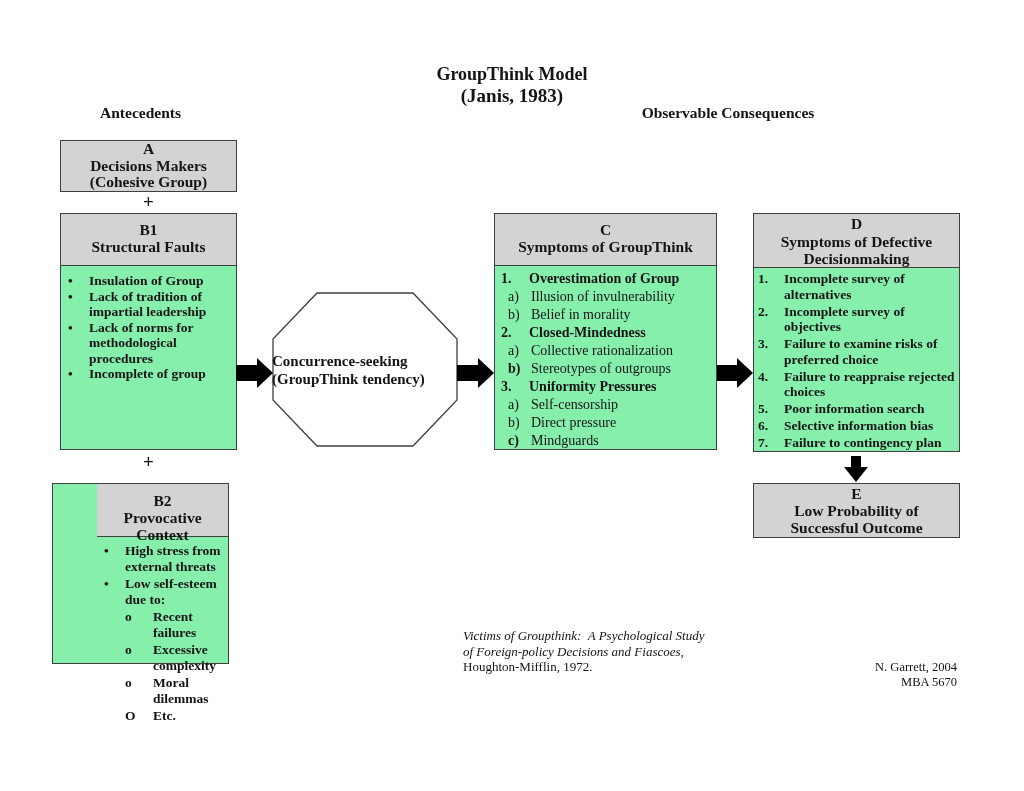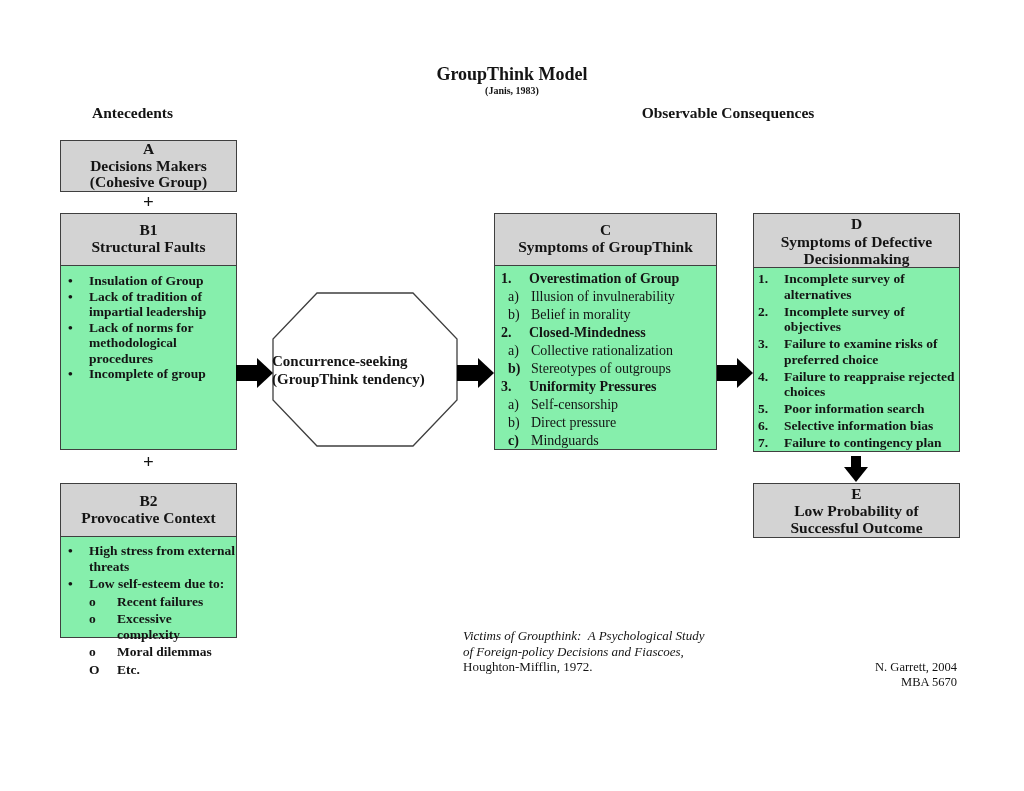"(Janis, 1983)" .doc-title2 { font-size: 10px -> 19px }
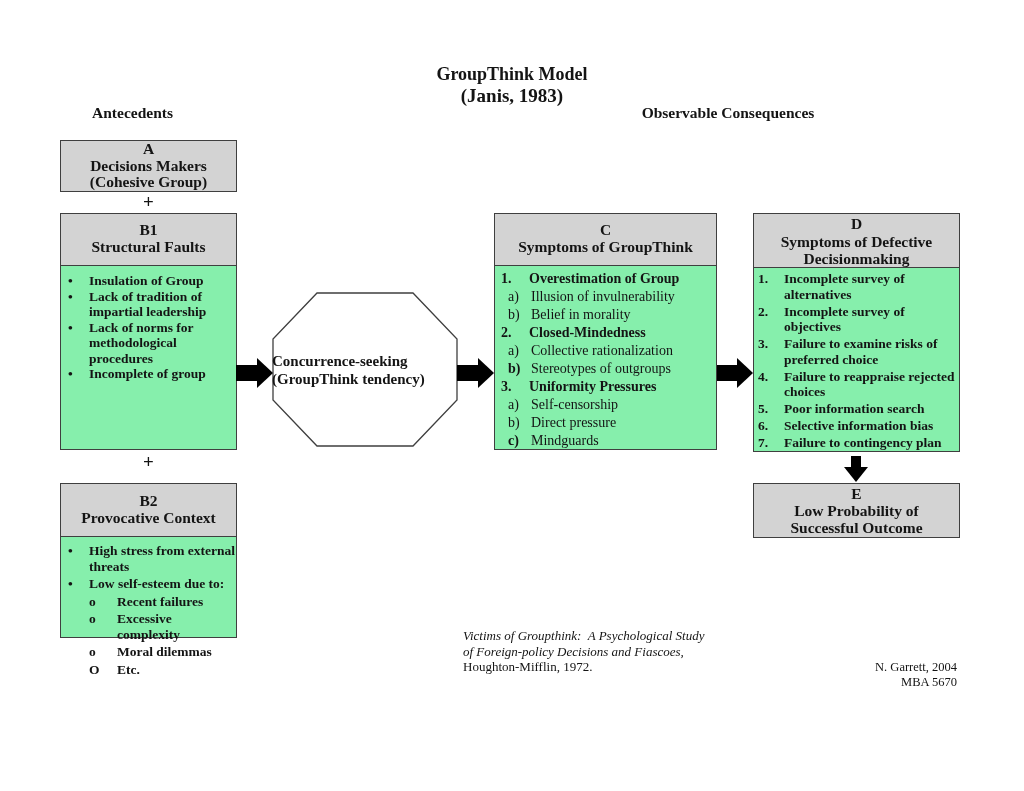"Antecedents" .col-hdr.left { left: 44px -> 52px }
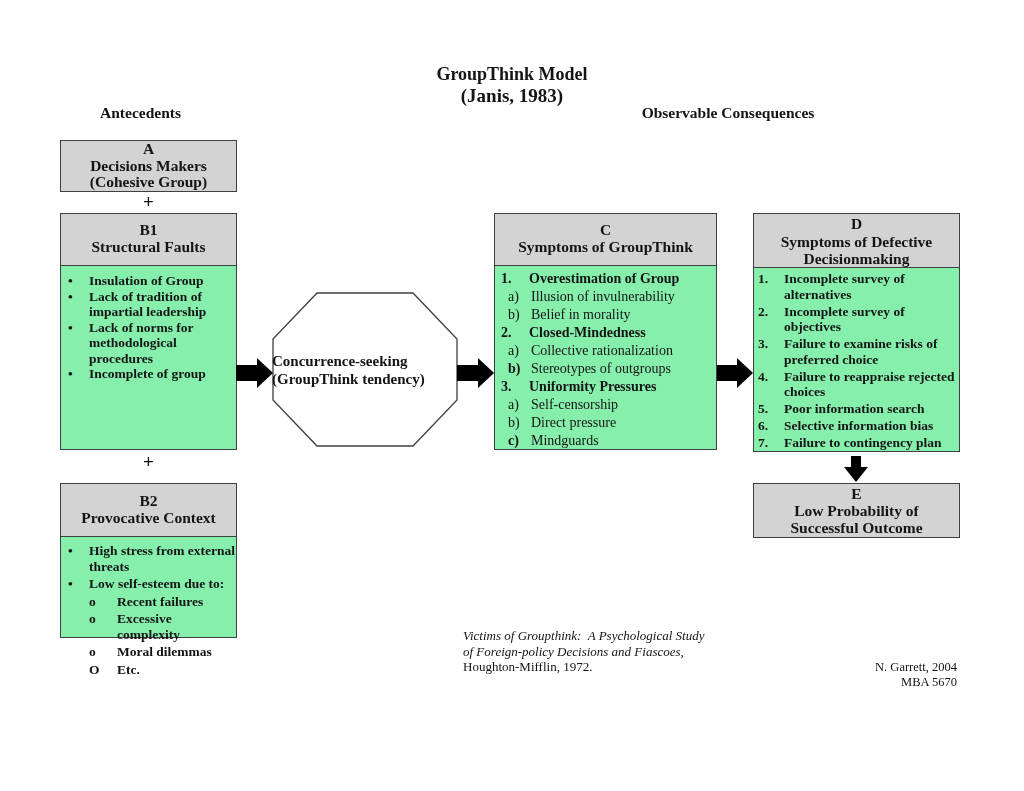"B2" .box-b2 { height: 155px -> 181px; left: 60px -> 52px; padding-left: none -> 44px }
